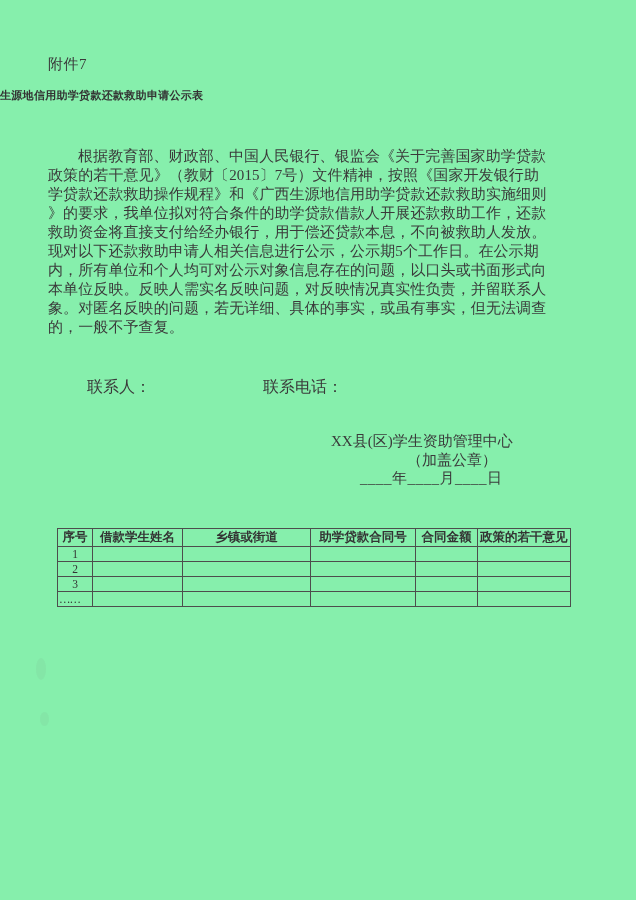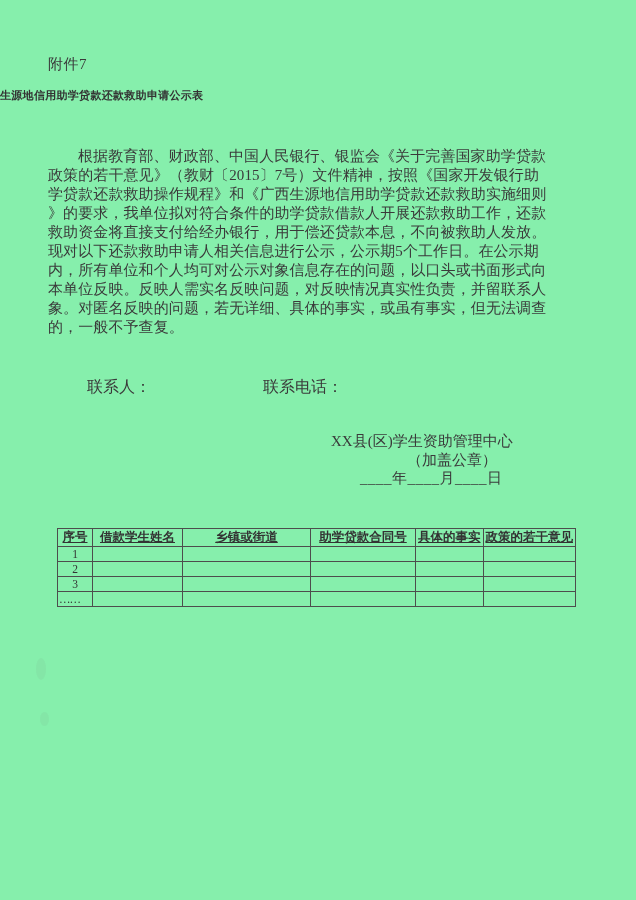"序号" .apply-table th { text-decoration: underline -> none }
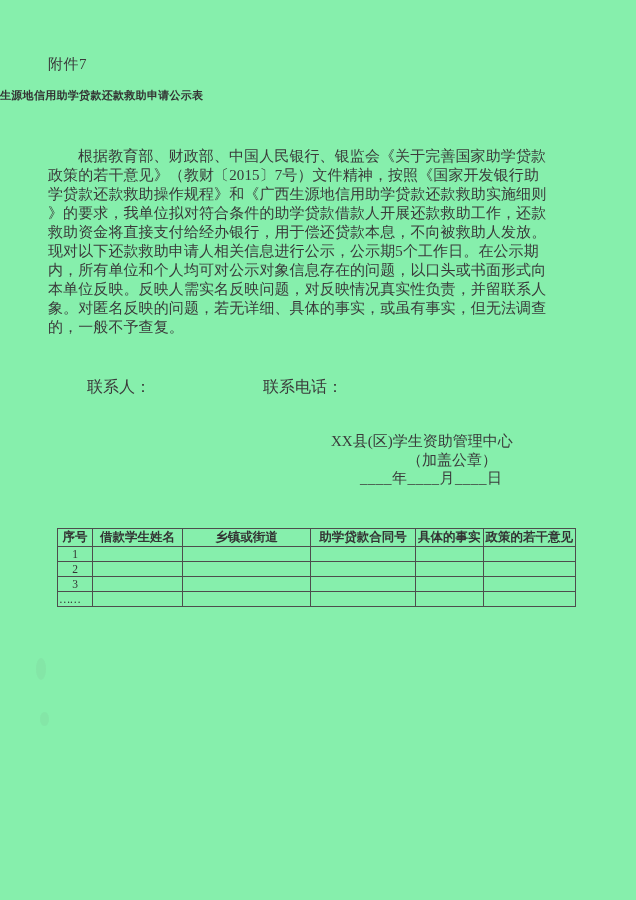"具体的事实" th { text: 具体的事实 -> 合同金额 }
